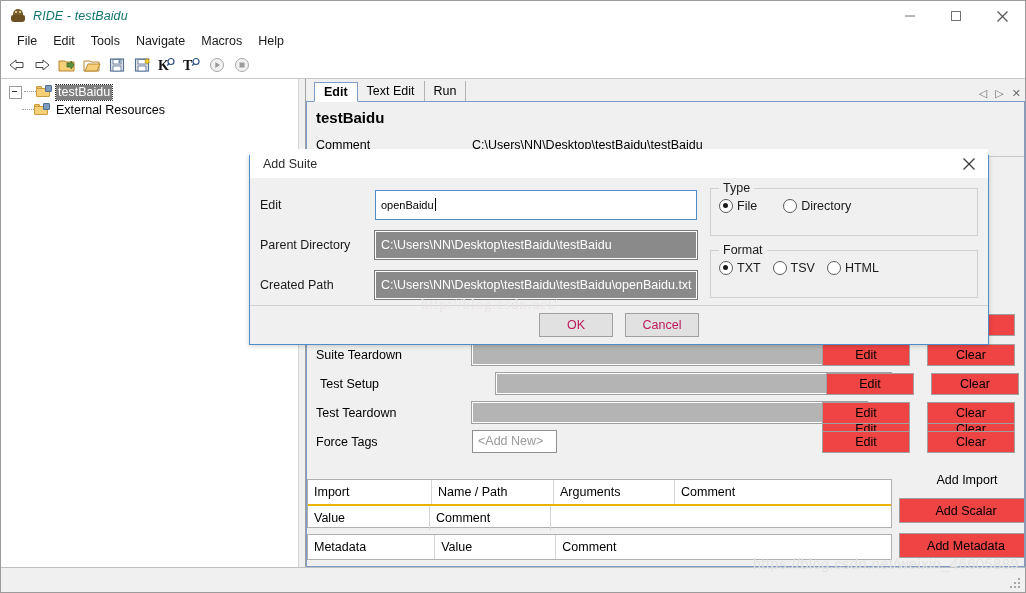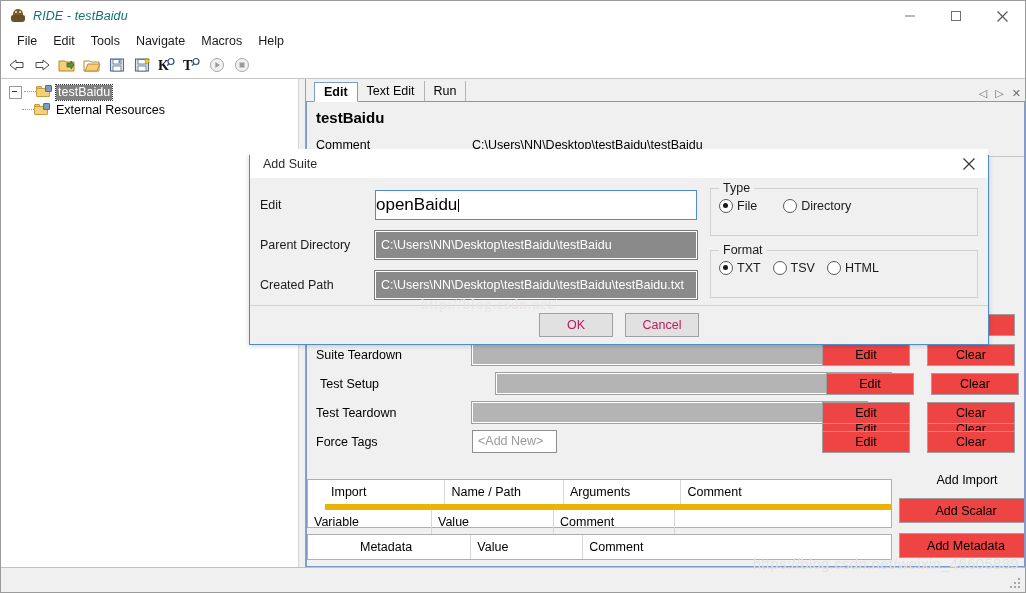"openBaidu" .input-name { font-size: 17px -> 11px; padding-left: none -> 5px }
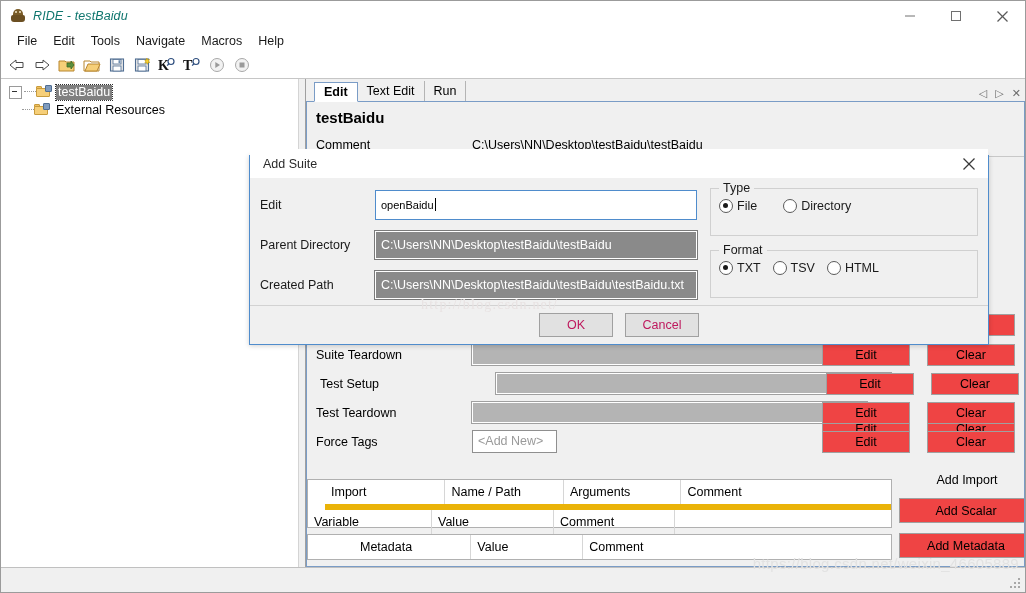"C:\Users\NN\Desktop\testBaidu\testBaidu\" div.input-ro { text: testBaidu.txt -> openBaidu.txt }
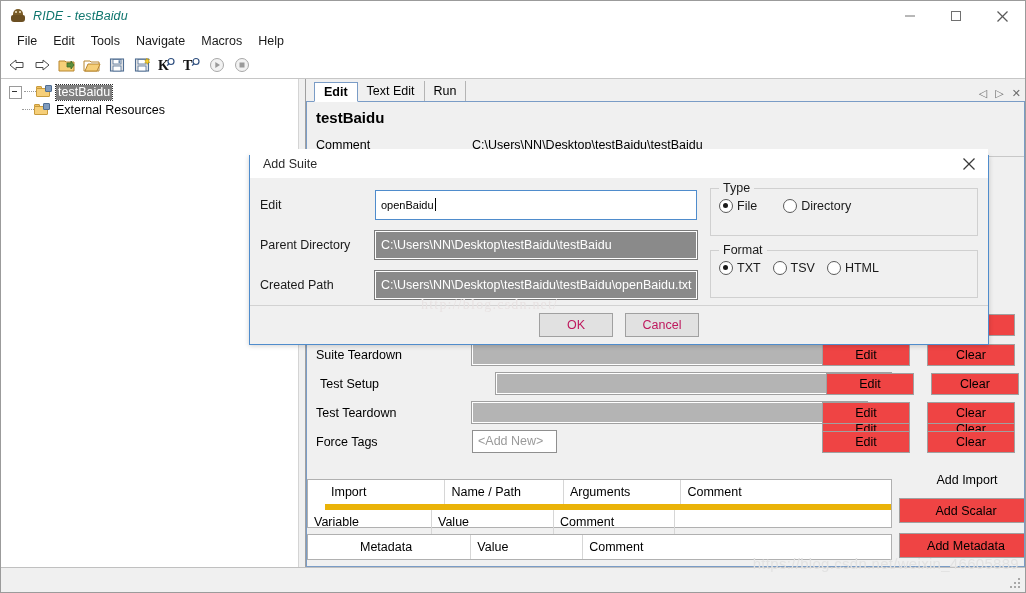"Import" .grid-row.hdr-underline { border-bottom: 6px solid #eab308 -> 2px solid #eab308; margin-left: 17px -> none }
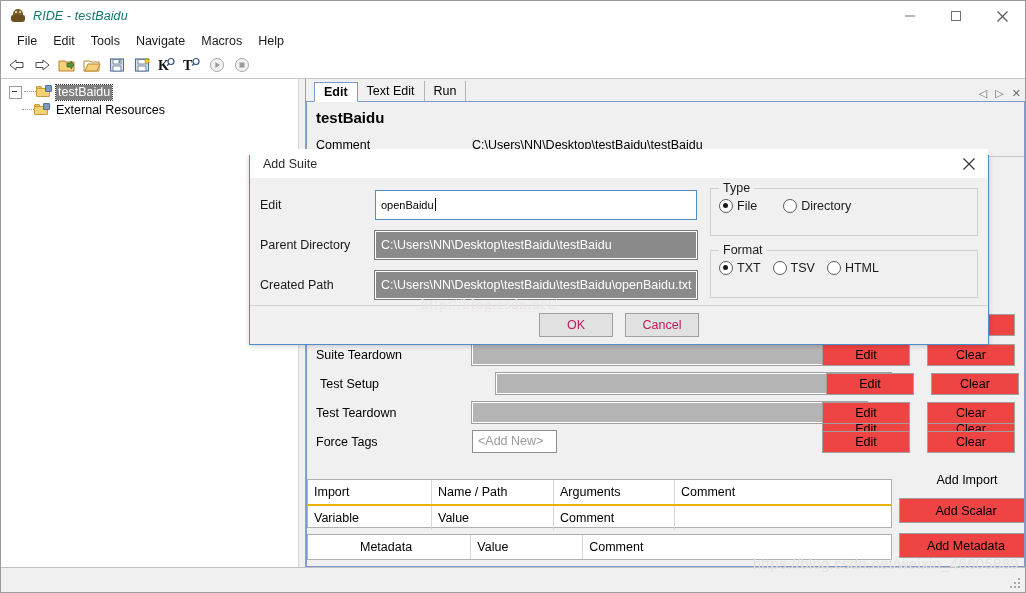"Variable" div.grid-cell { html: <div>Variable</div> -> none }
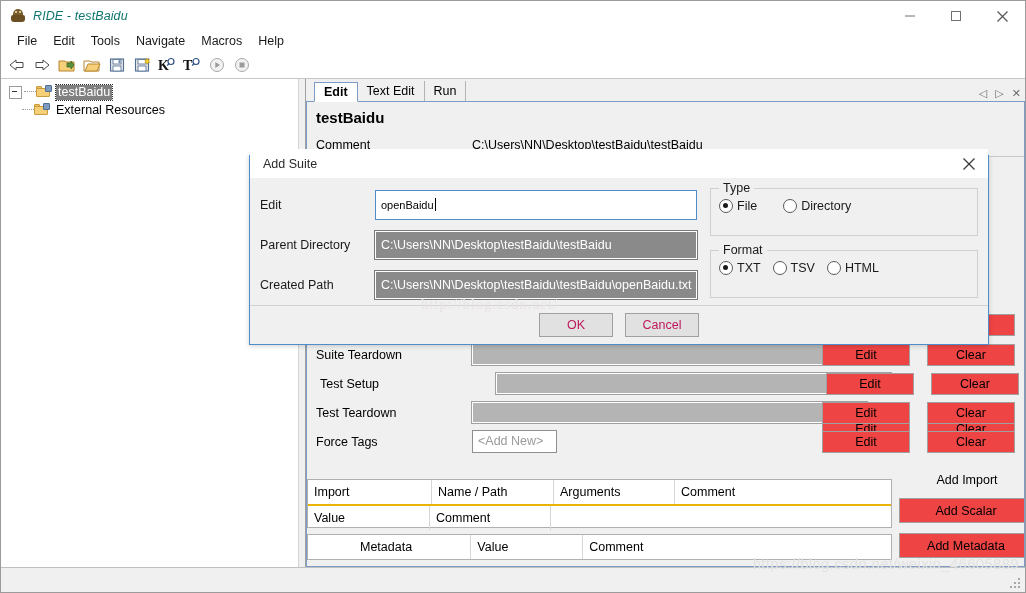"Metadata" div.grid-cell { margin-left: 46px -> none }
